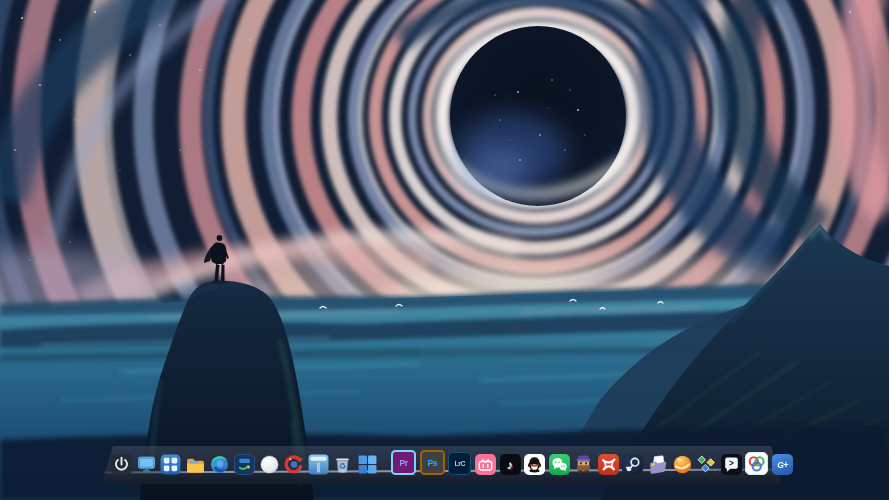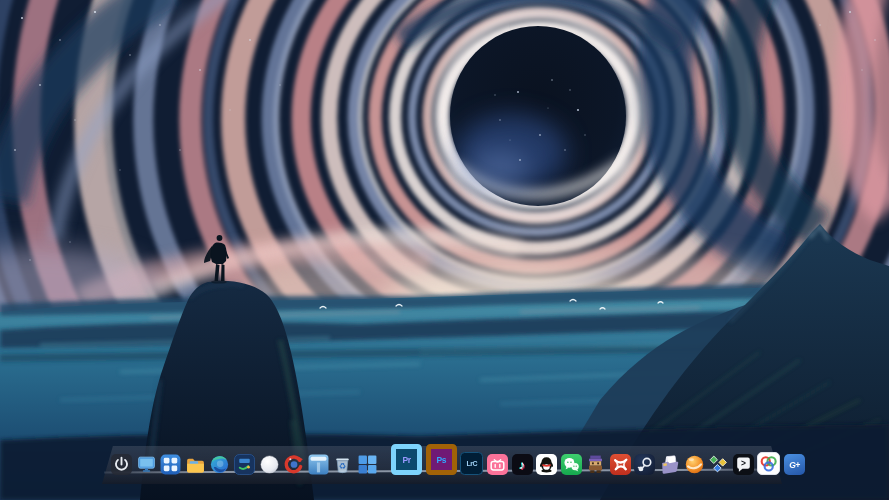"Pr" .pr { background: #0c4a6e -> #701a75; border: 5px solid #7dd3fc -> 2px solid #7dd3fc }
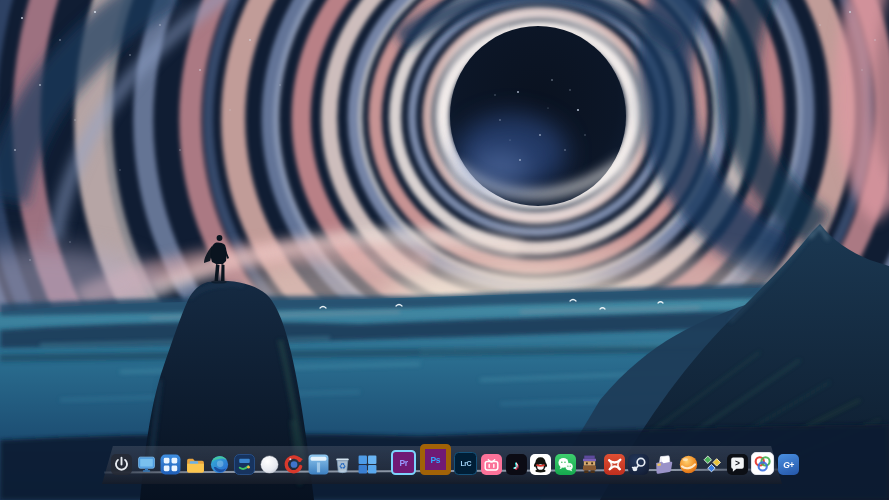"Ps" .ps { background: #701a75 -> #404040; border: 5px solid #a16207 -> 2px solid #a16207 }
